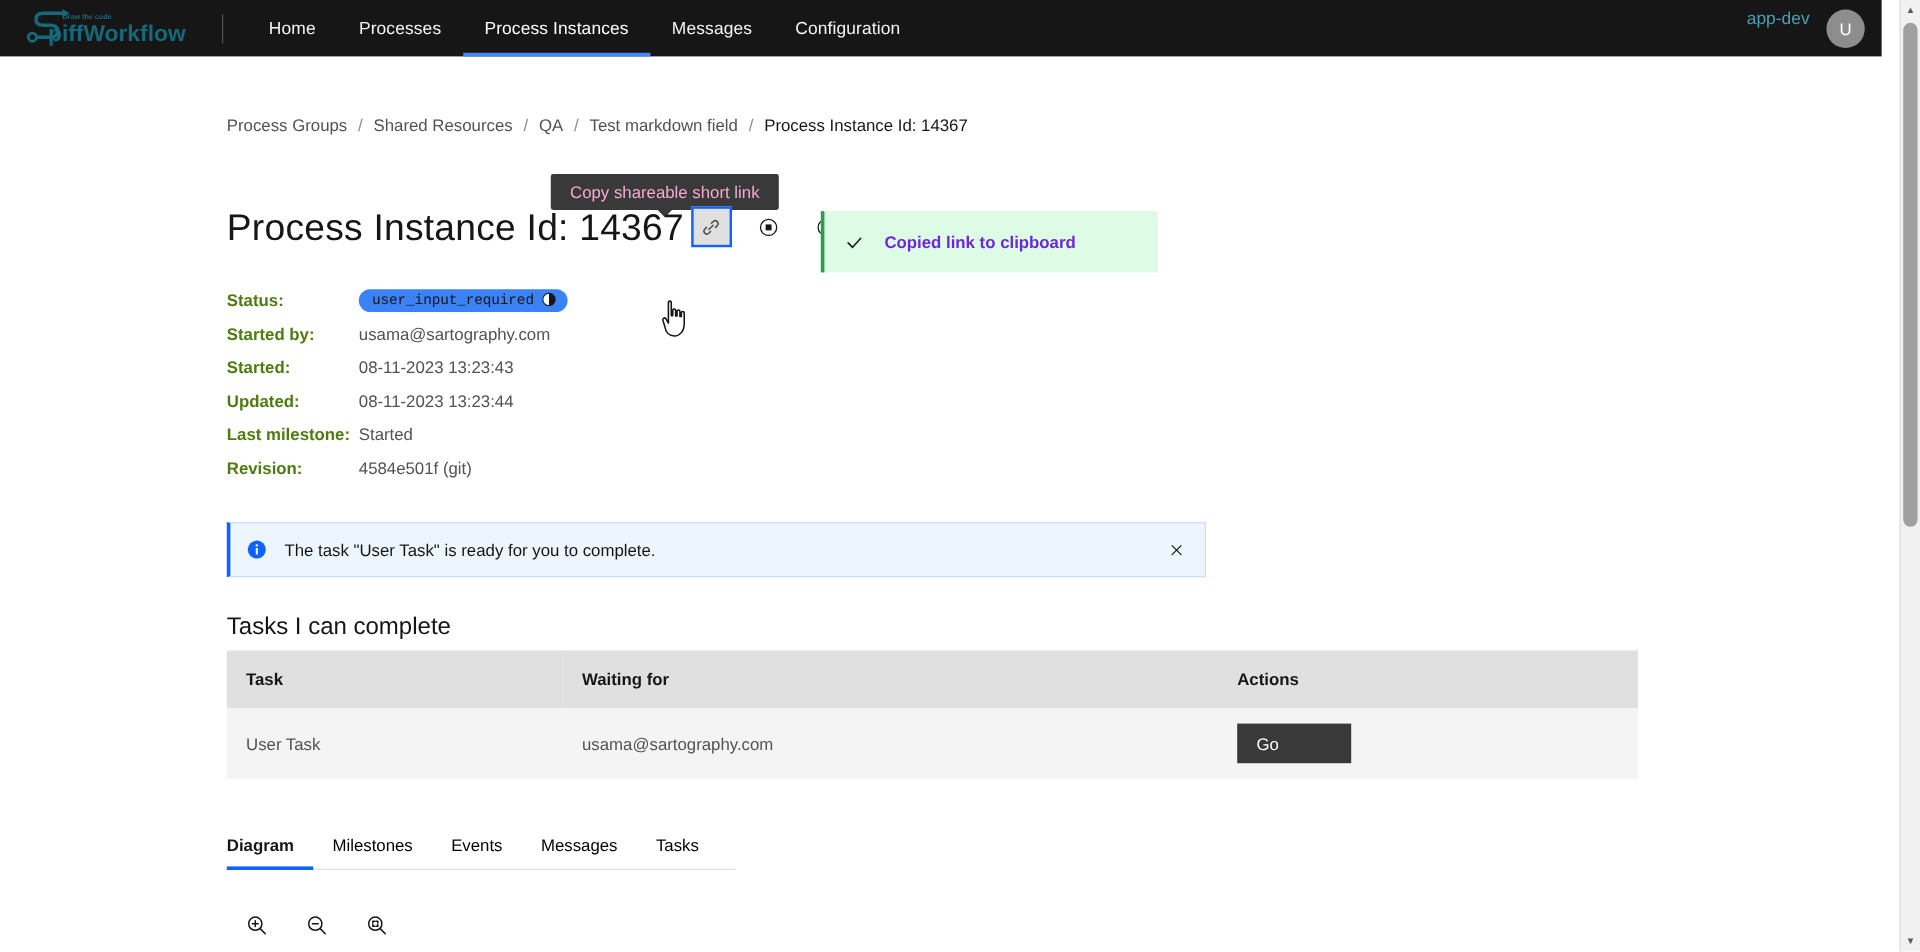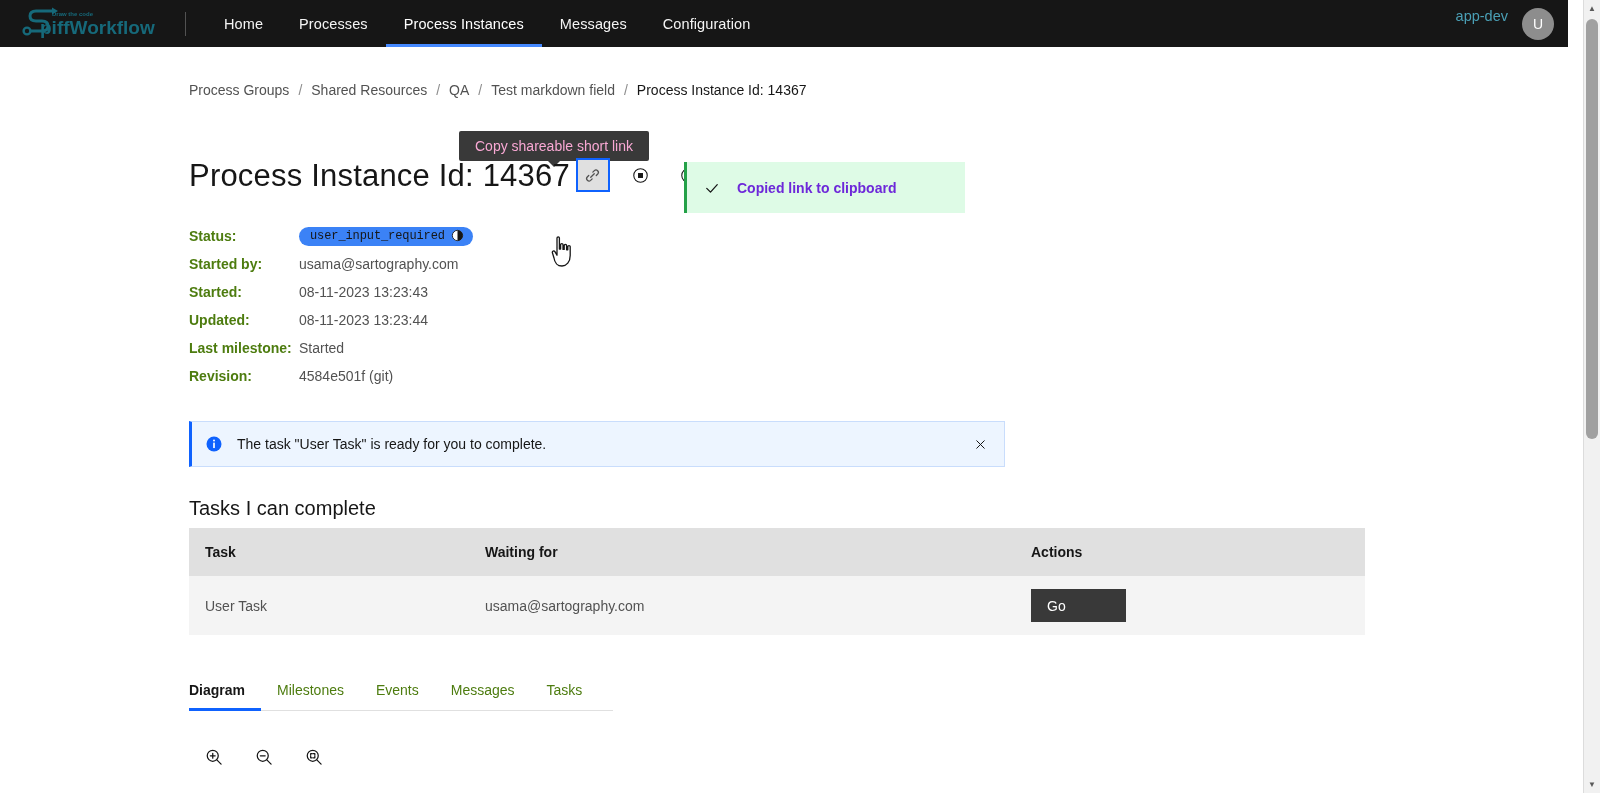"Process Groups" .page { top: 50px -> 64px }
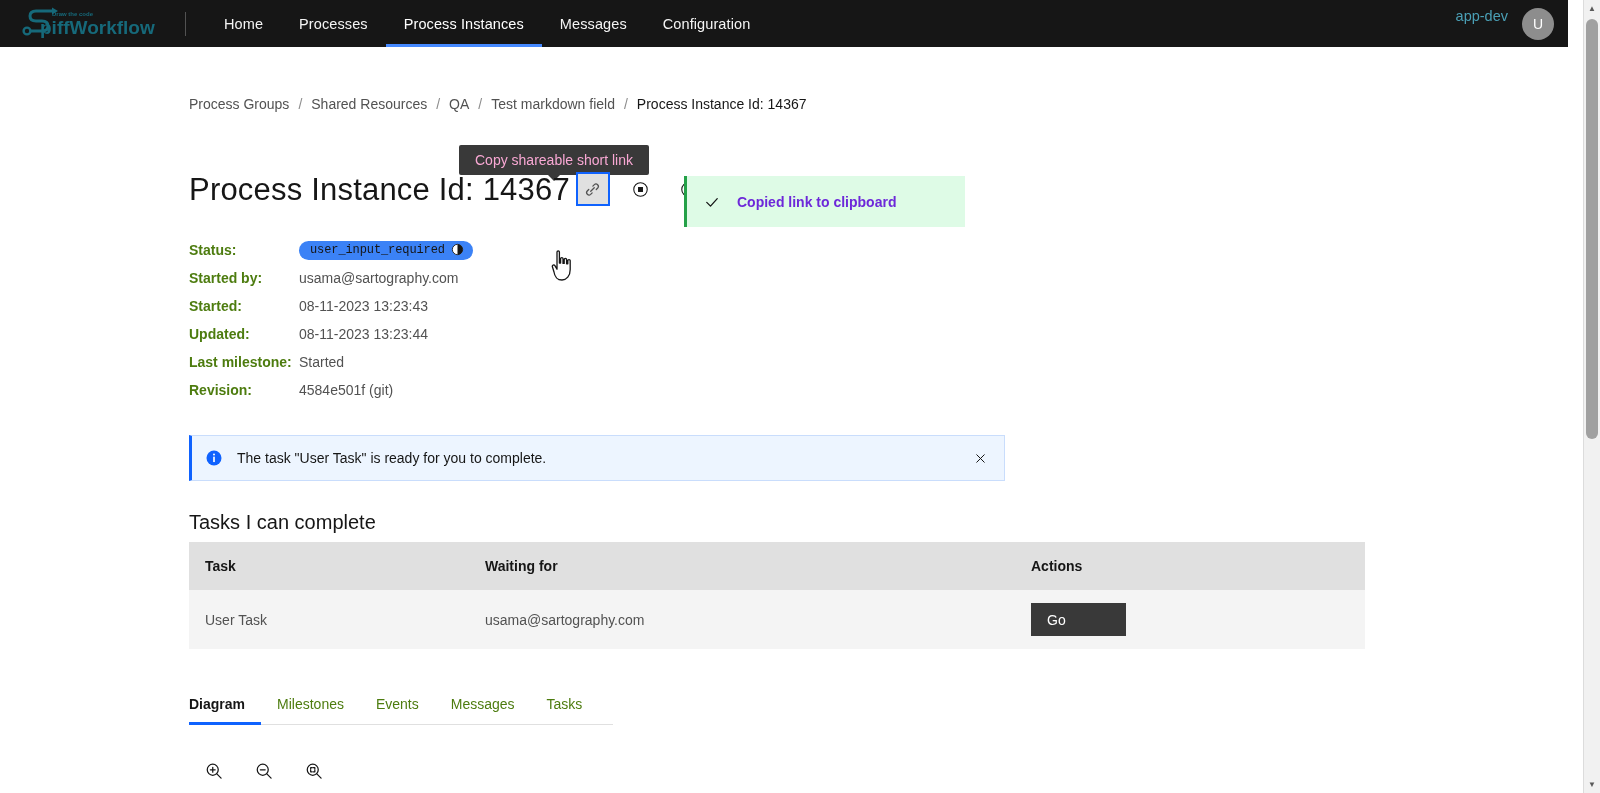"Milestones" .tab { color: #4d7c0f -> #000000 }
